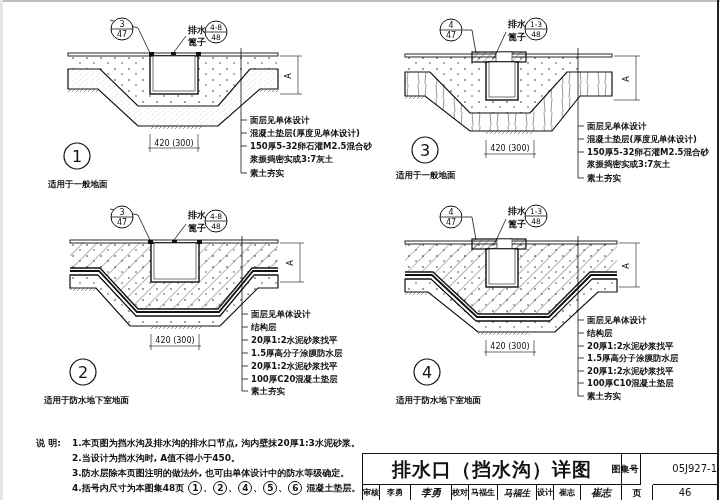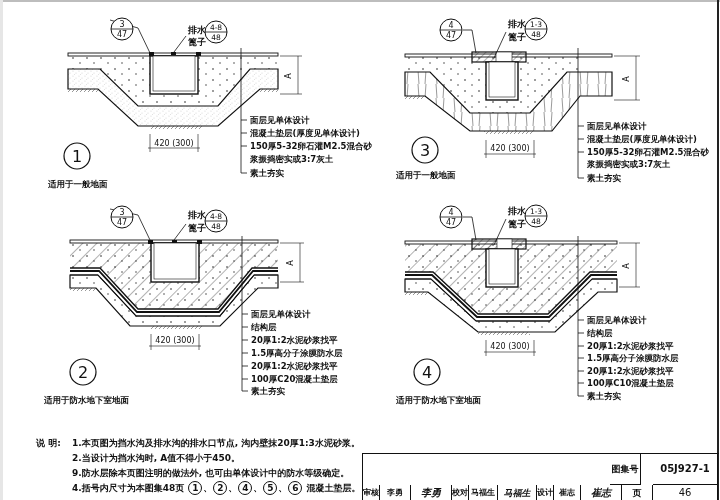"9.防水层除本页图注明的做法外, 也可由单体设计中的防水等级确定。" div.line { text: 9 -> 3 }
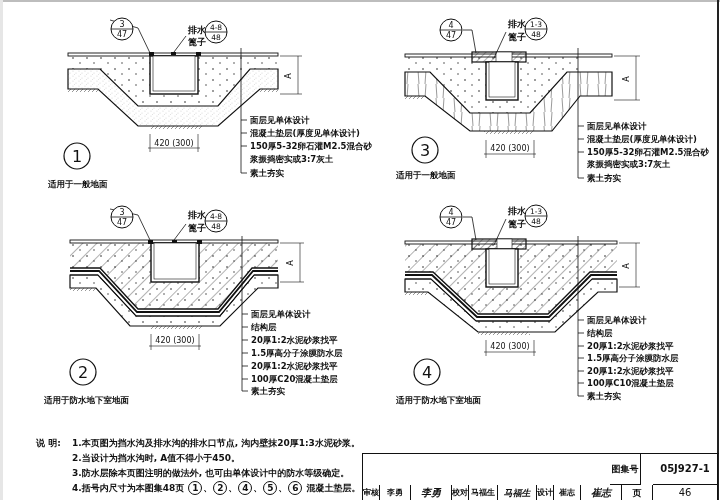"排水口（挡水沟）详图" div.title { html: none -> <div>排水口（挡水沟）详图</div> }
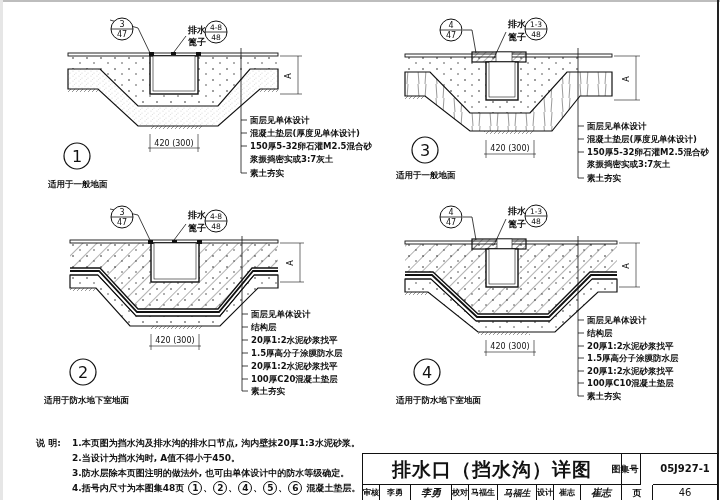"05J927-1" div.cell { font-weight: bold -> normal; text-align: none -> right }
